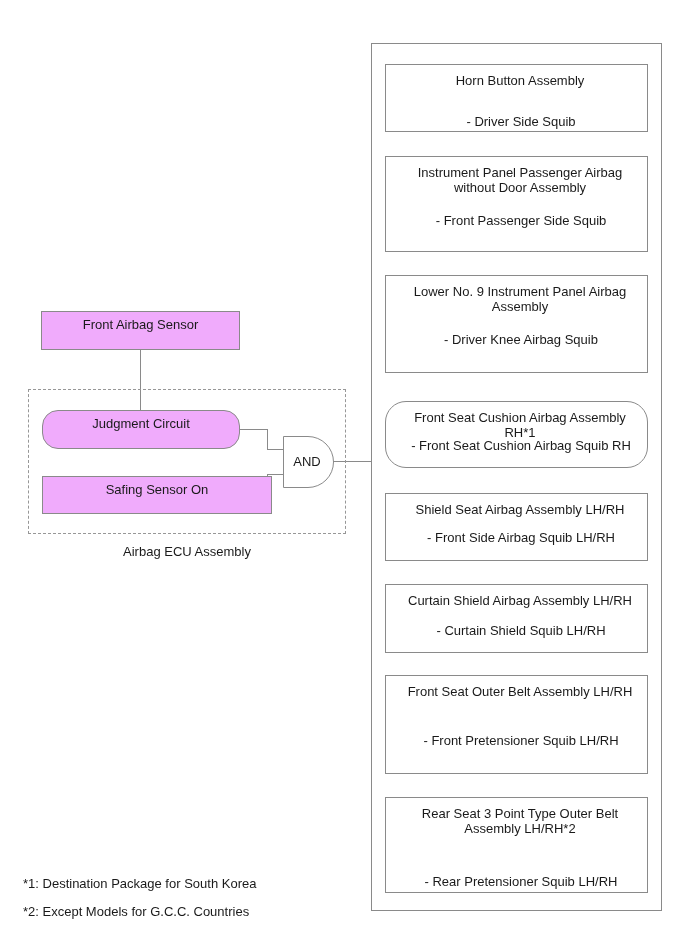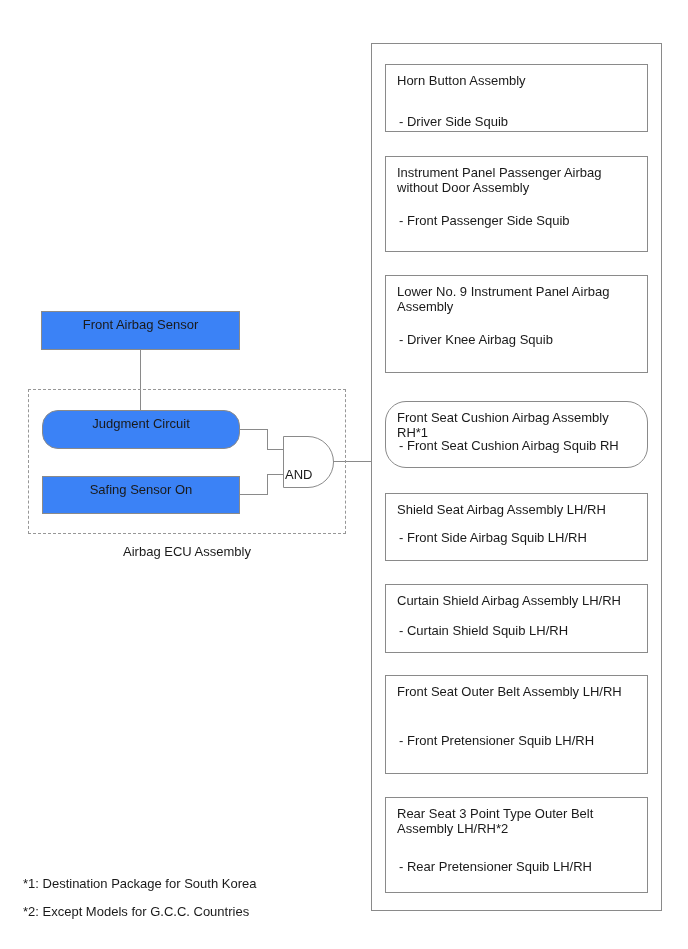"Horn Button Assembly" .right-panel { text-align: none -> center }
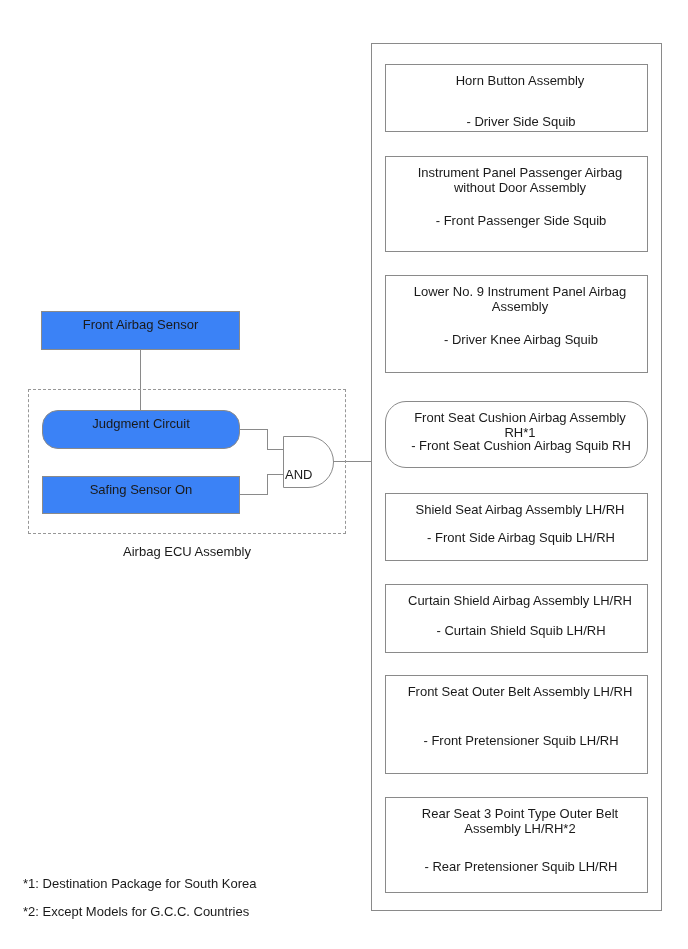"Front Airbag Sensor" .box { background: #3b82f6 -> #f0abfc }
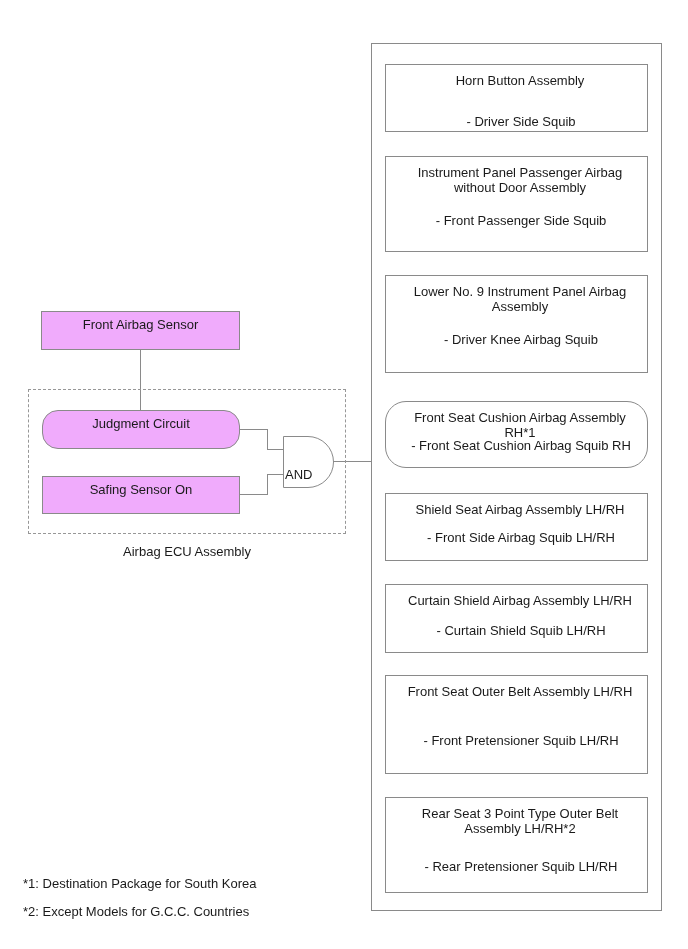"AND" .and-label { margin-top: 13px -> none; text-align: left -> center }
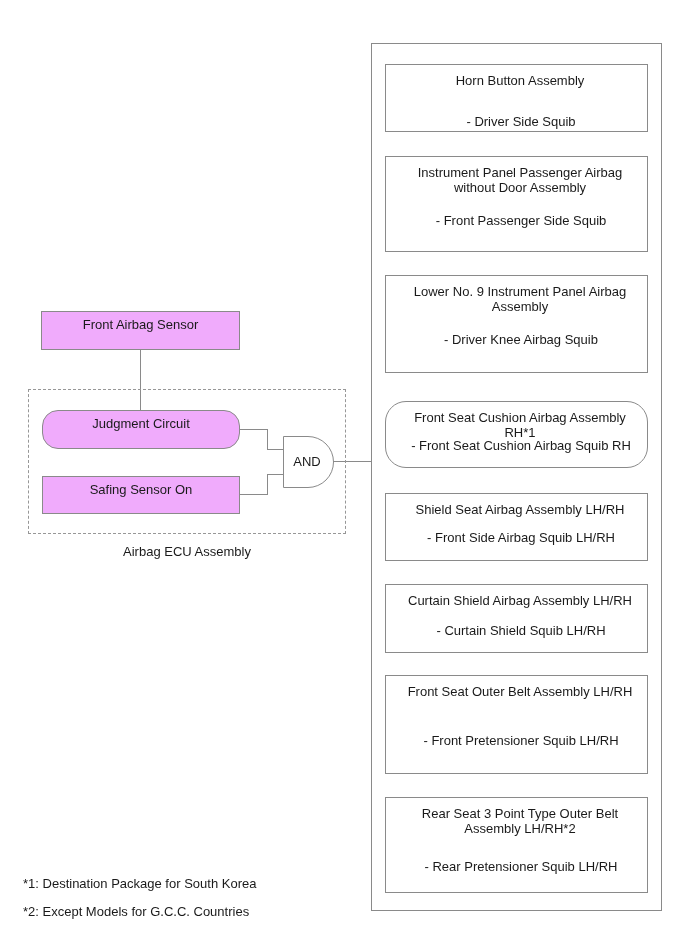"Safing Sensor On" .safing { width: 198px -> 230px }
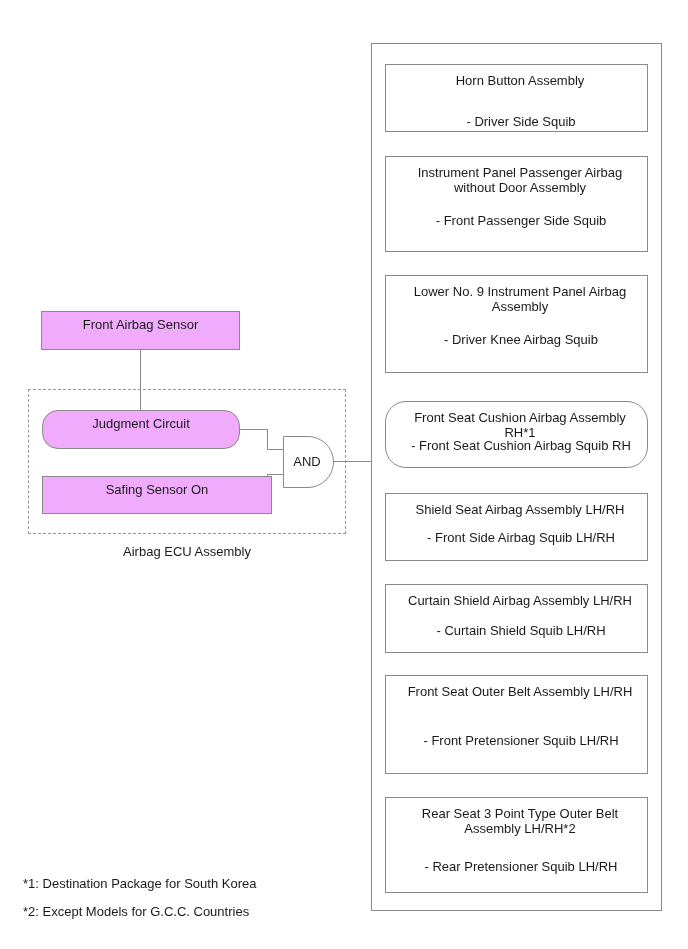"- Rear Pretensioner Squib LH/RH" .bx8 .rp-squib { top: 61px -> 76px }
